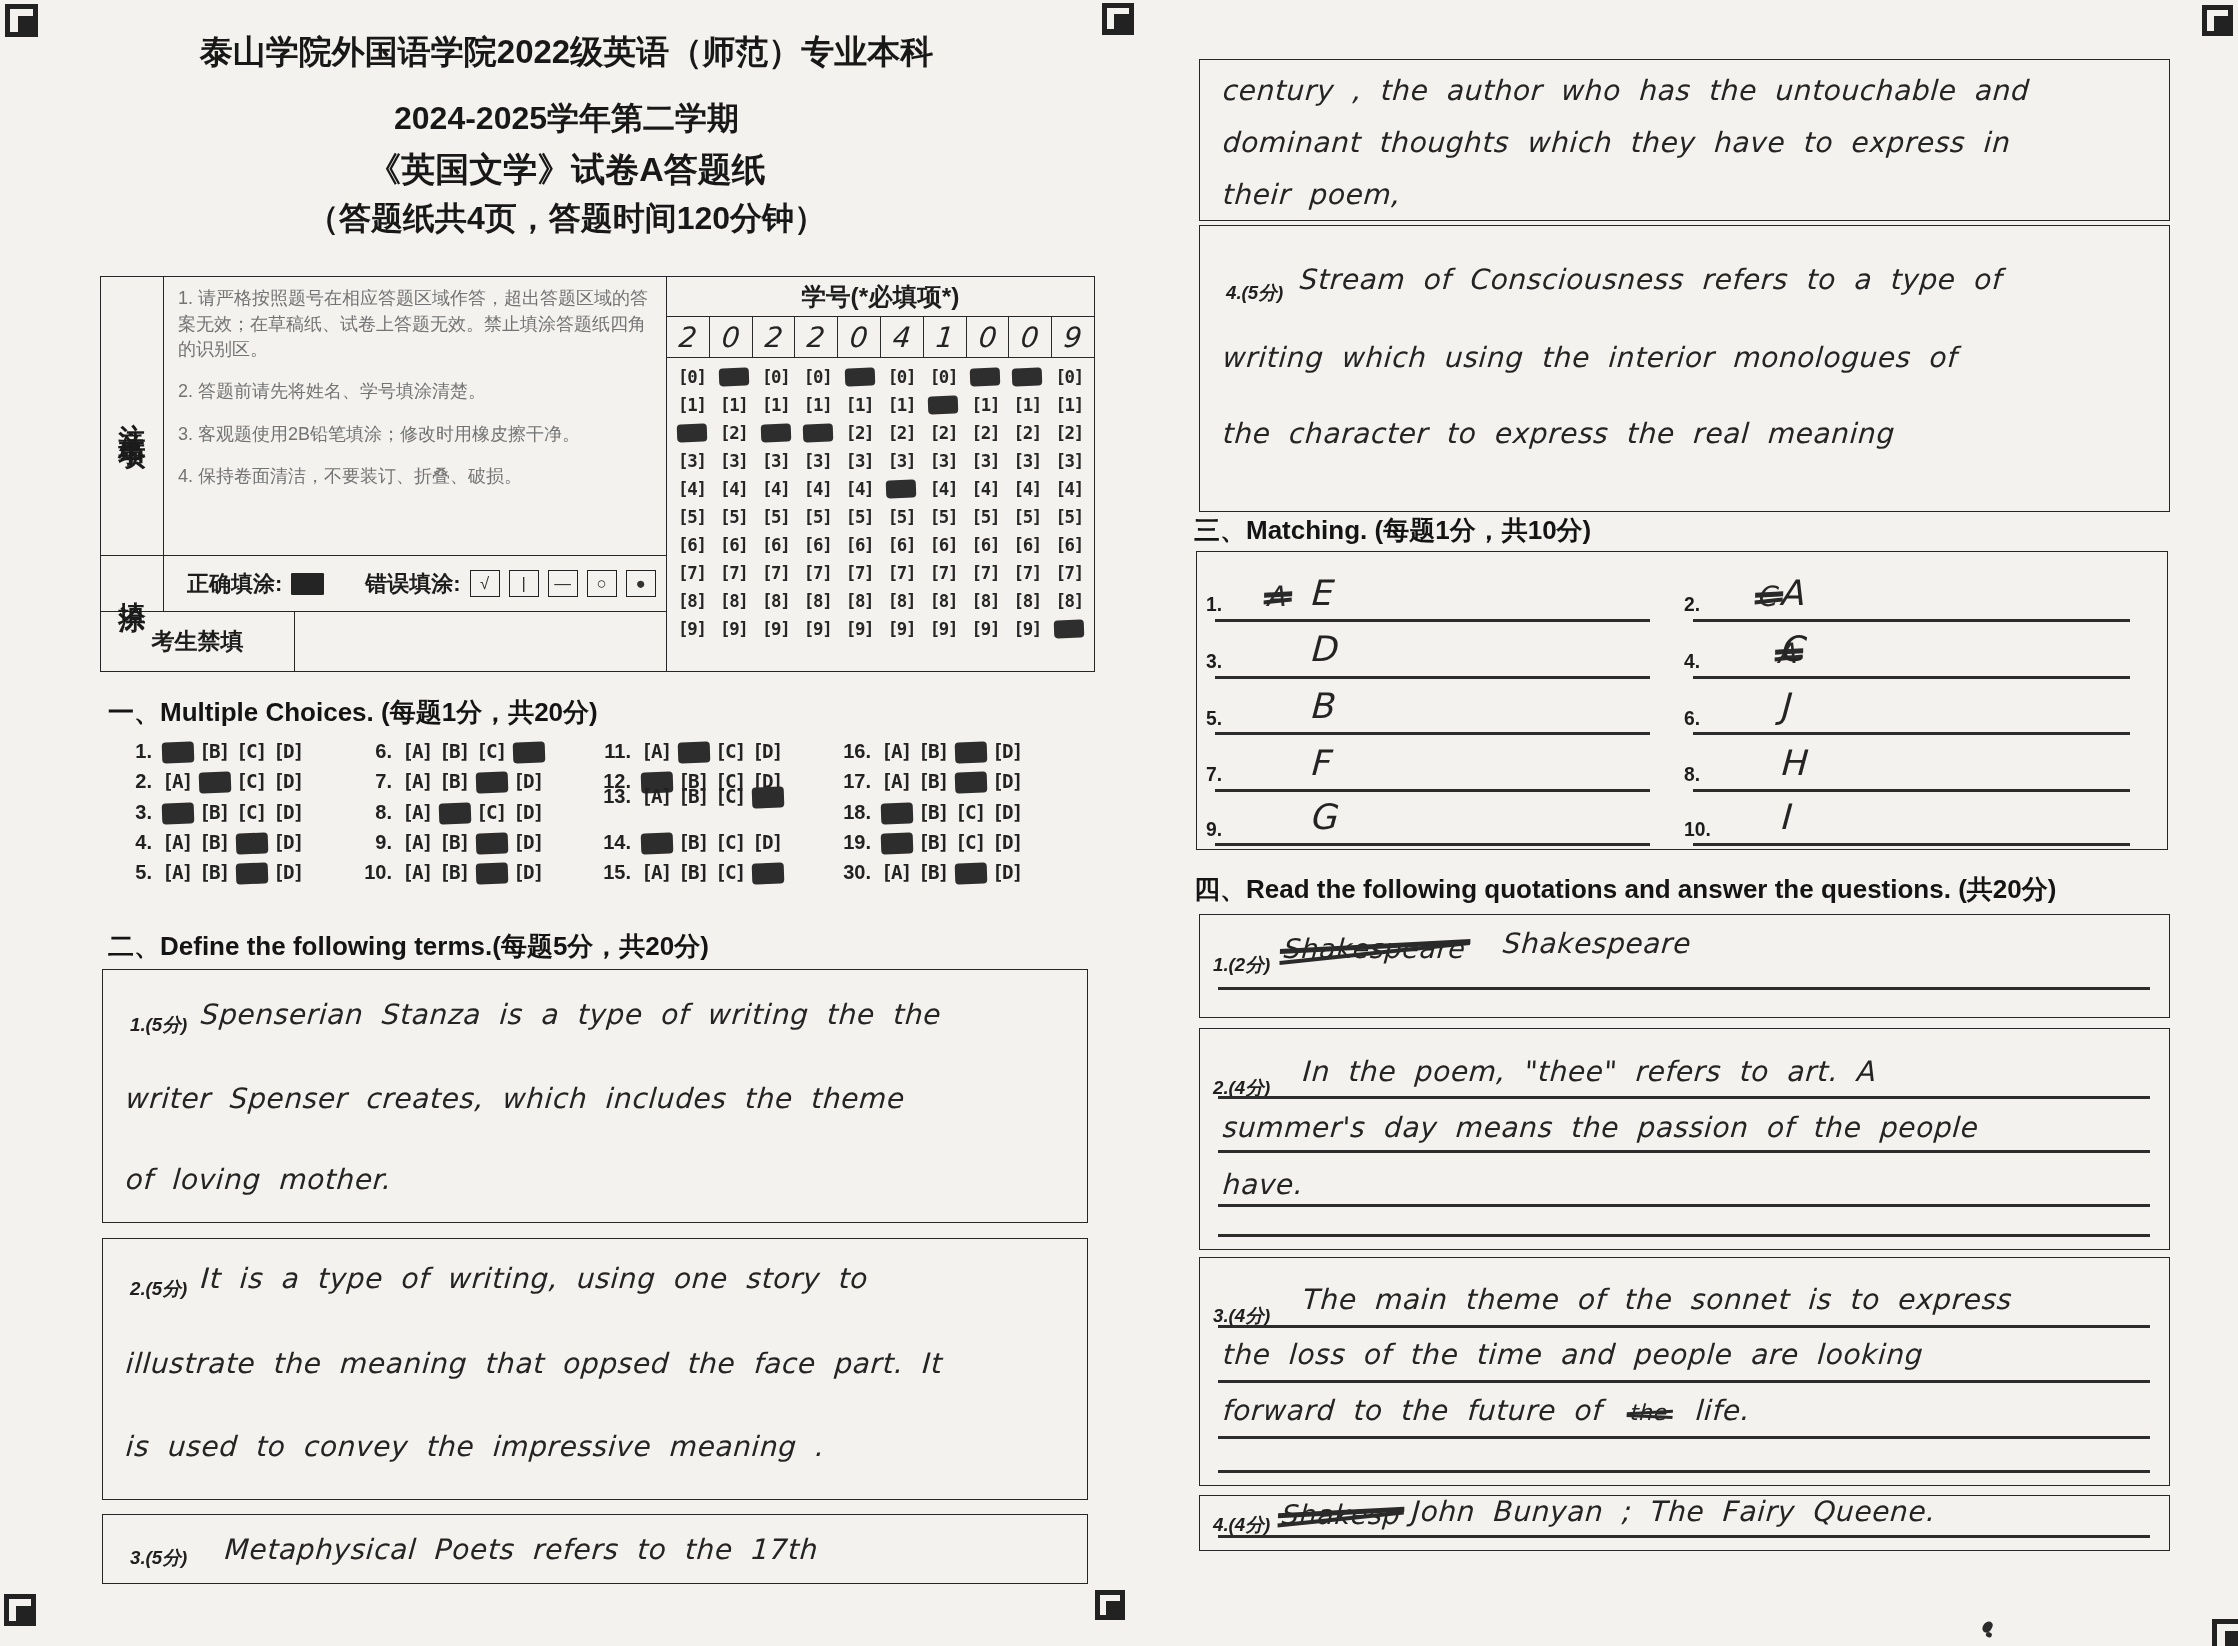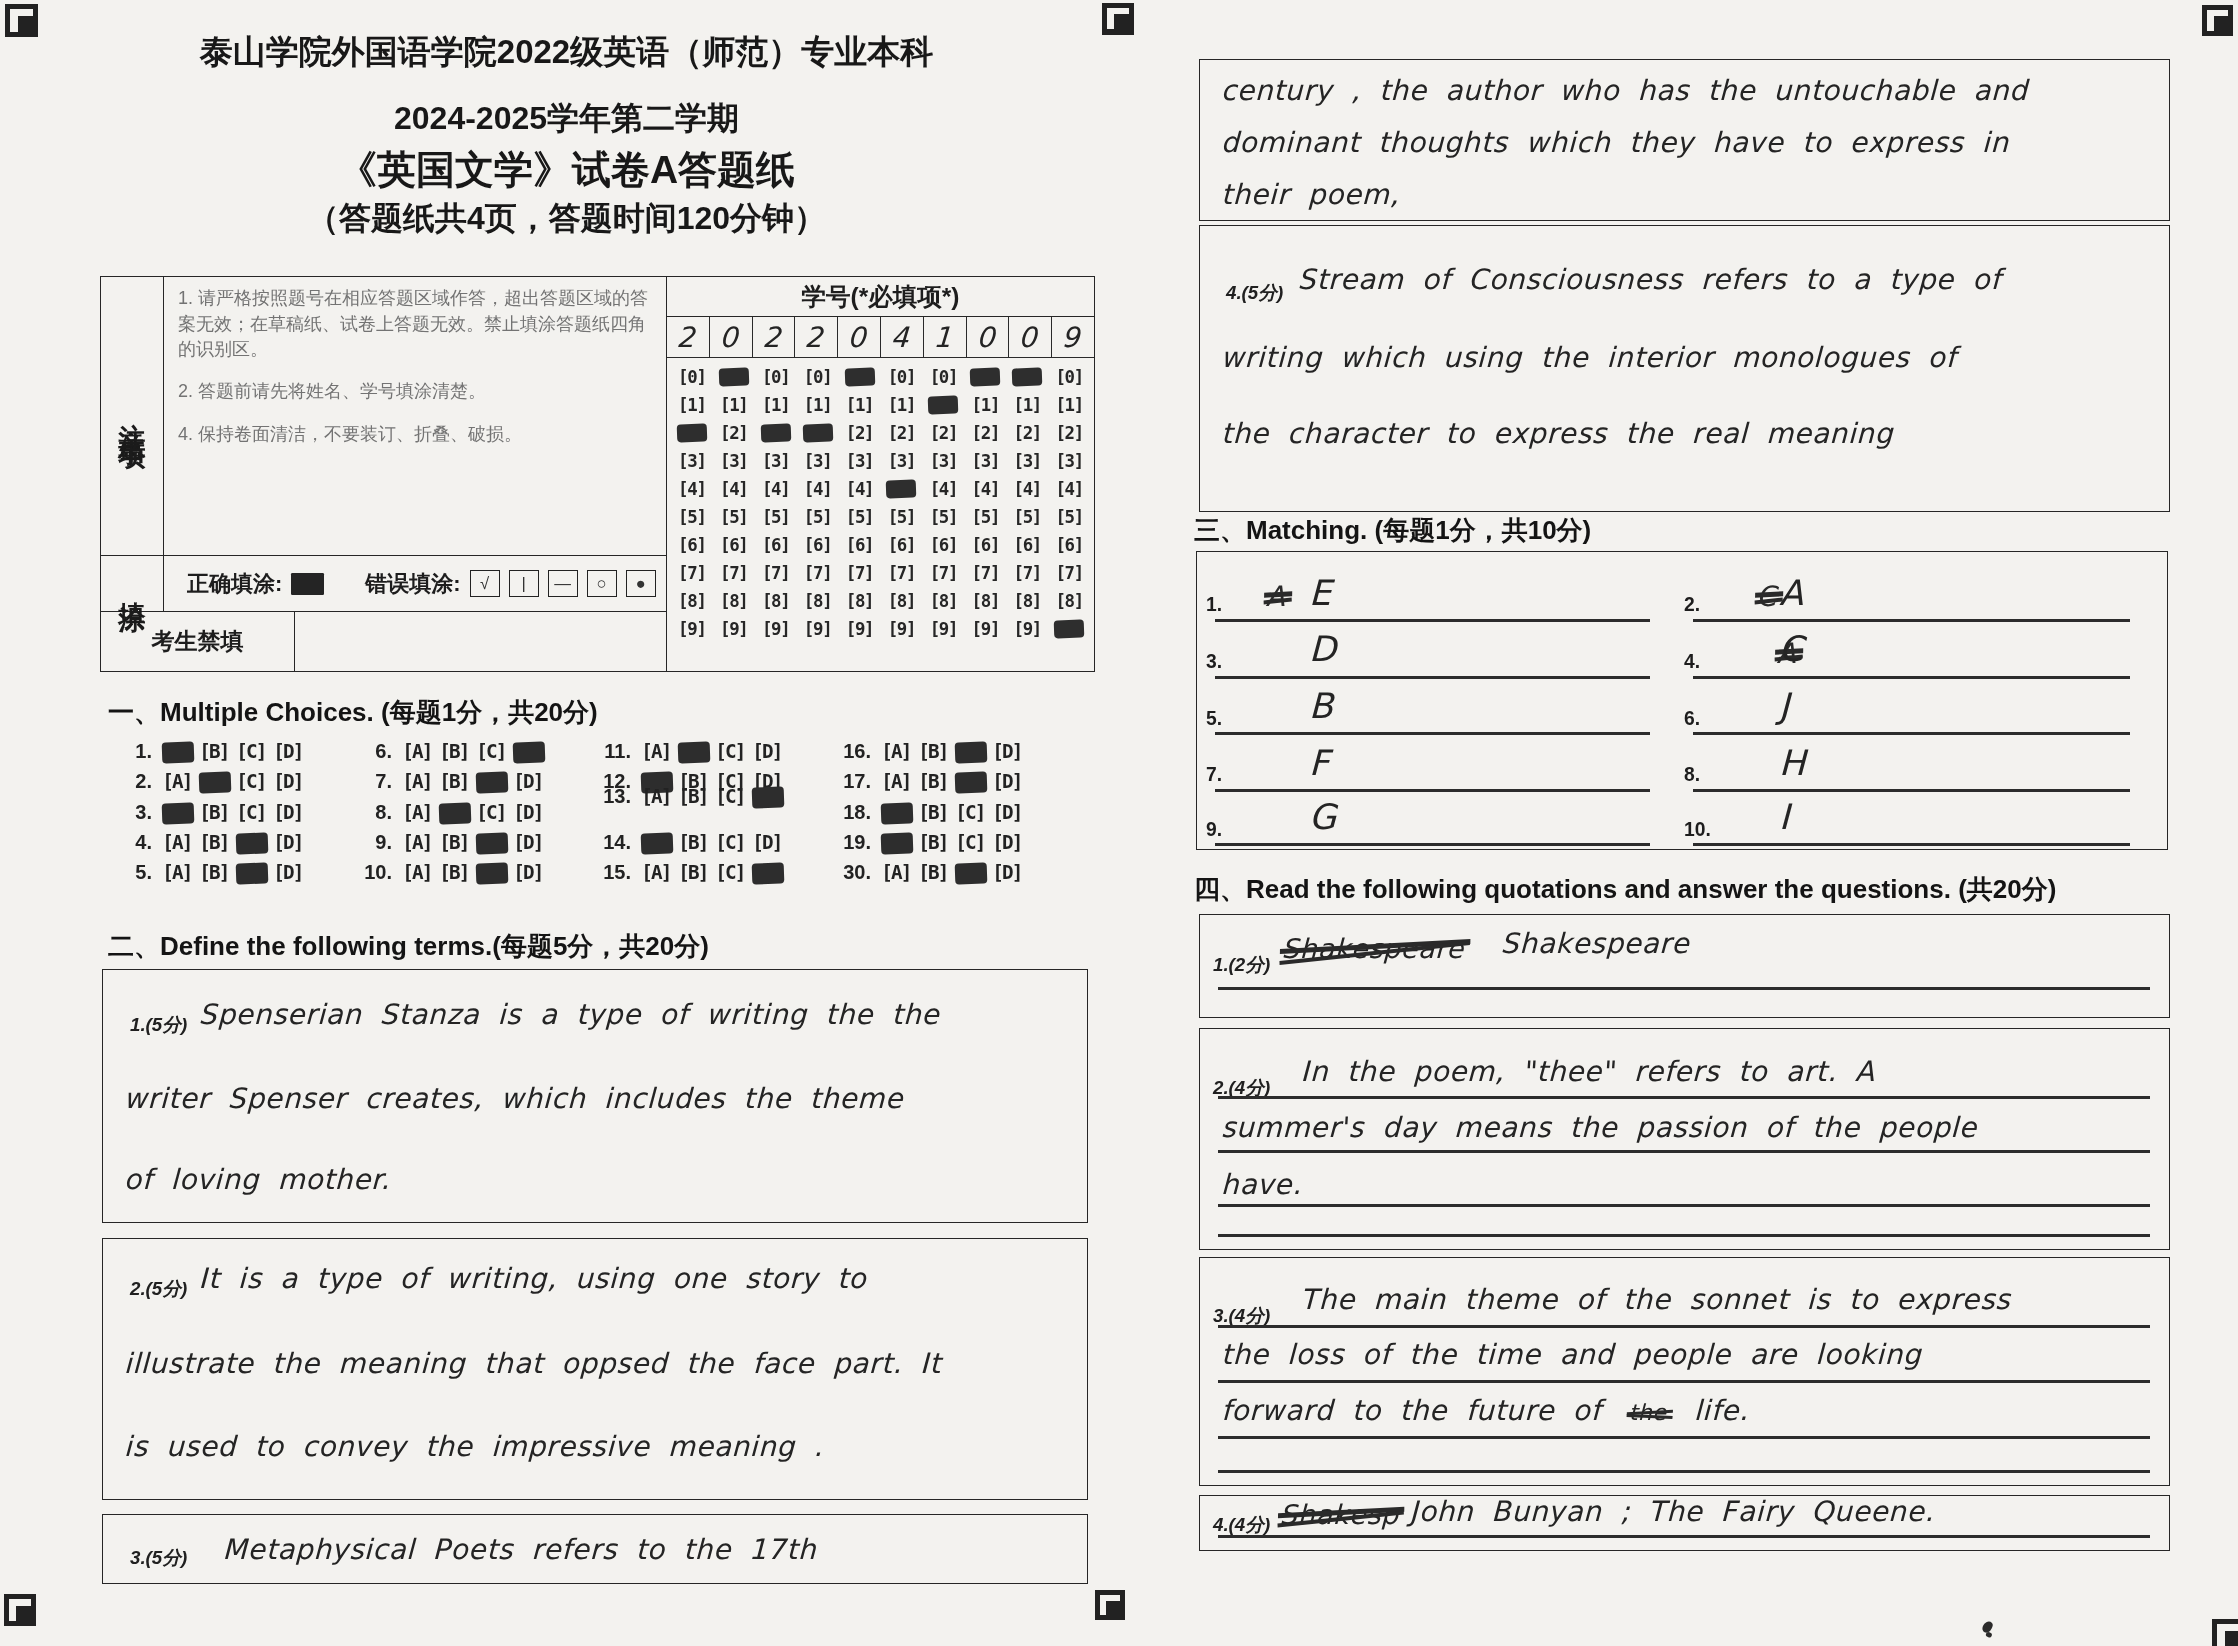"《英国文学》试卷A答题纸" .t3 { font-size: 39px -> 34px }
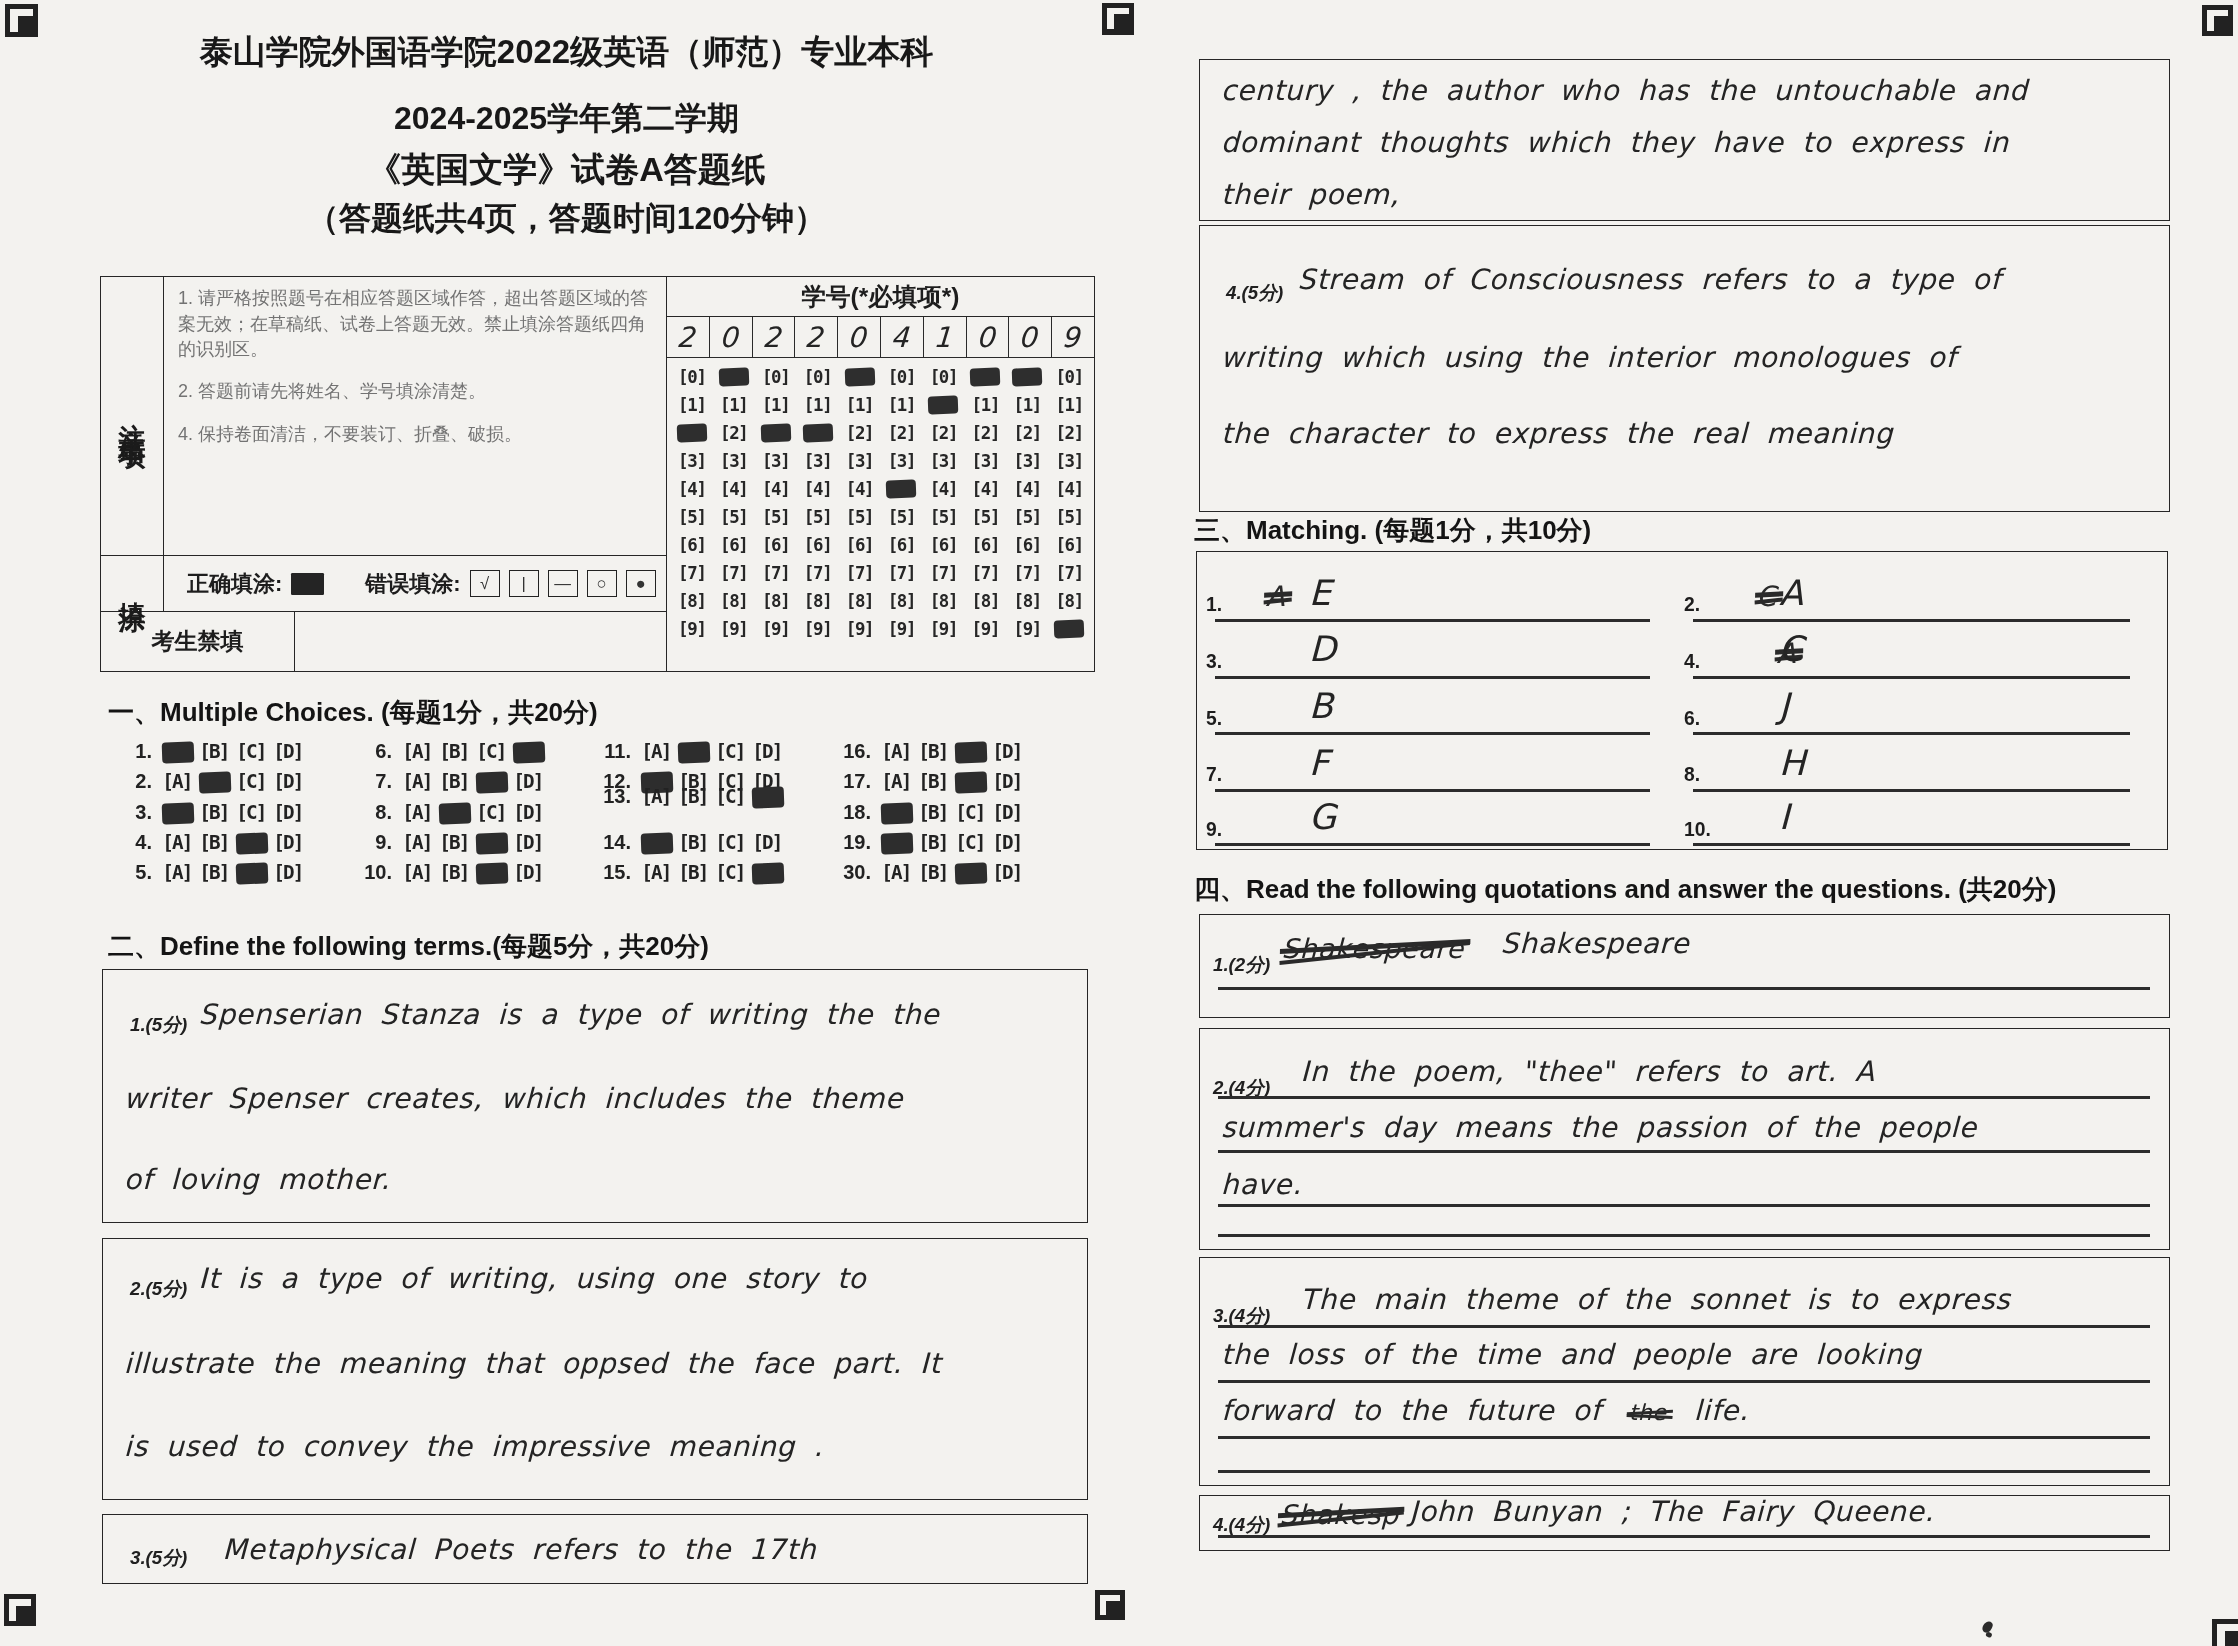"3. 客观题使用2B铅笔填涂；修改时用橡皮擦干净。" p { html: none -> <p>3. 客观题使用2B铅笔填涂；修改时用橡皮擦干净。</p> }
